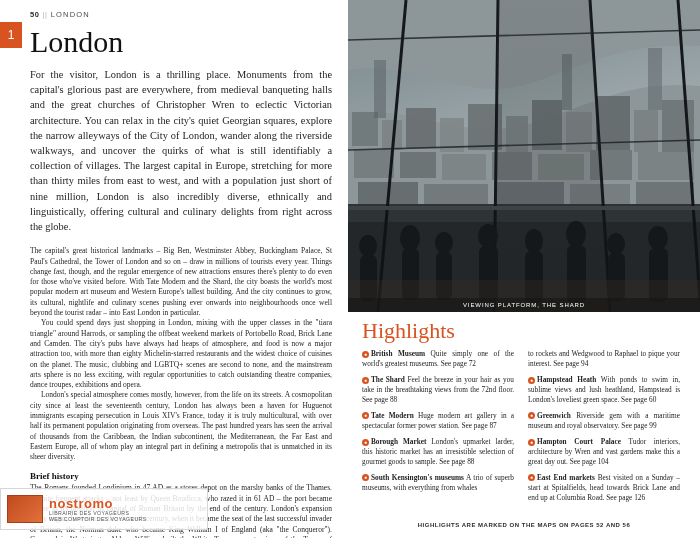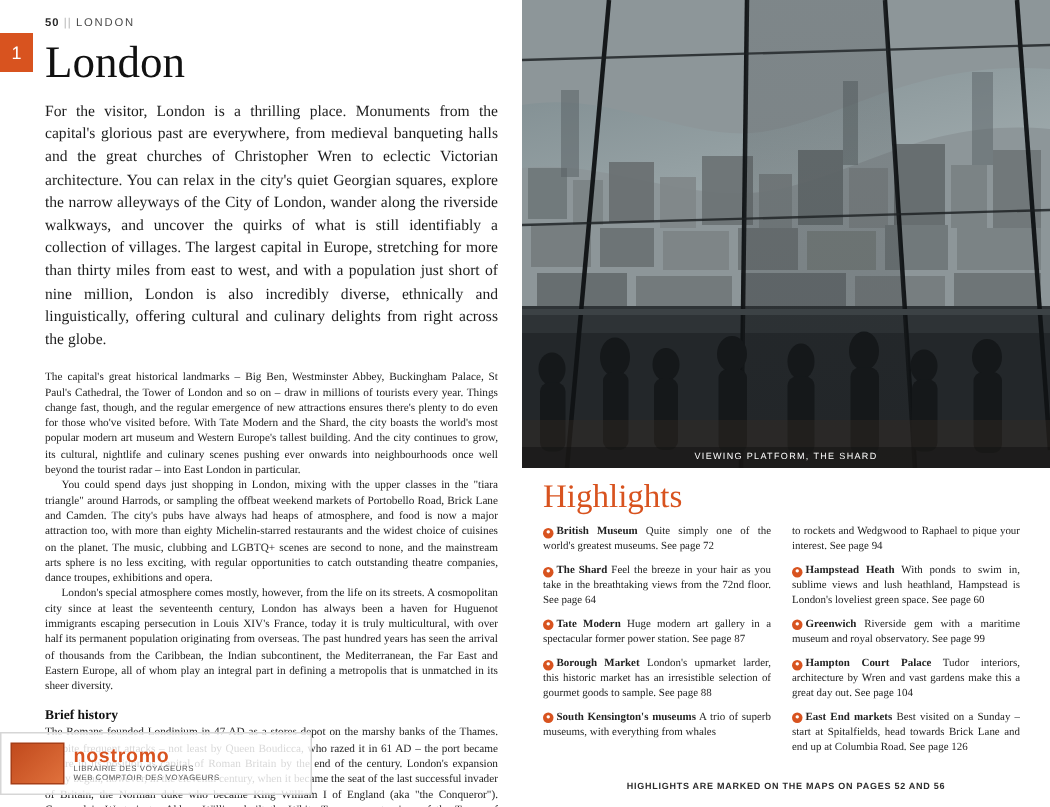"Feel the breeze in your" span { text: 64 -> 88 }
